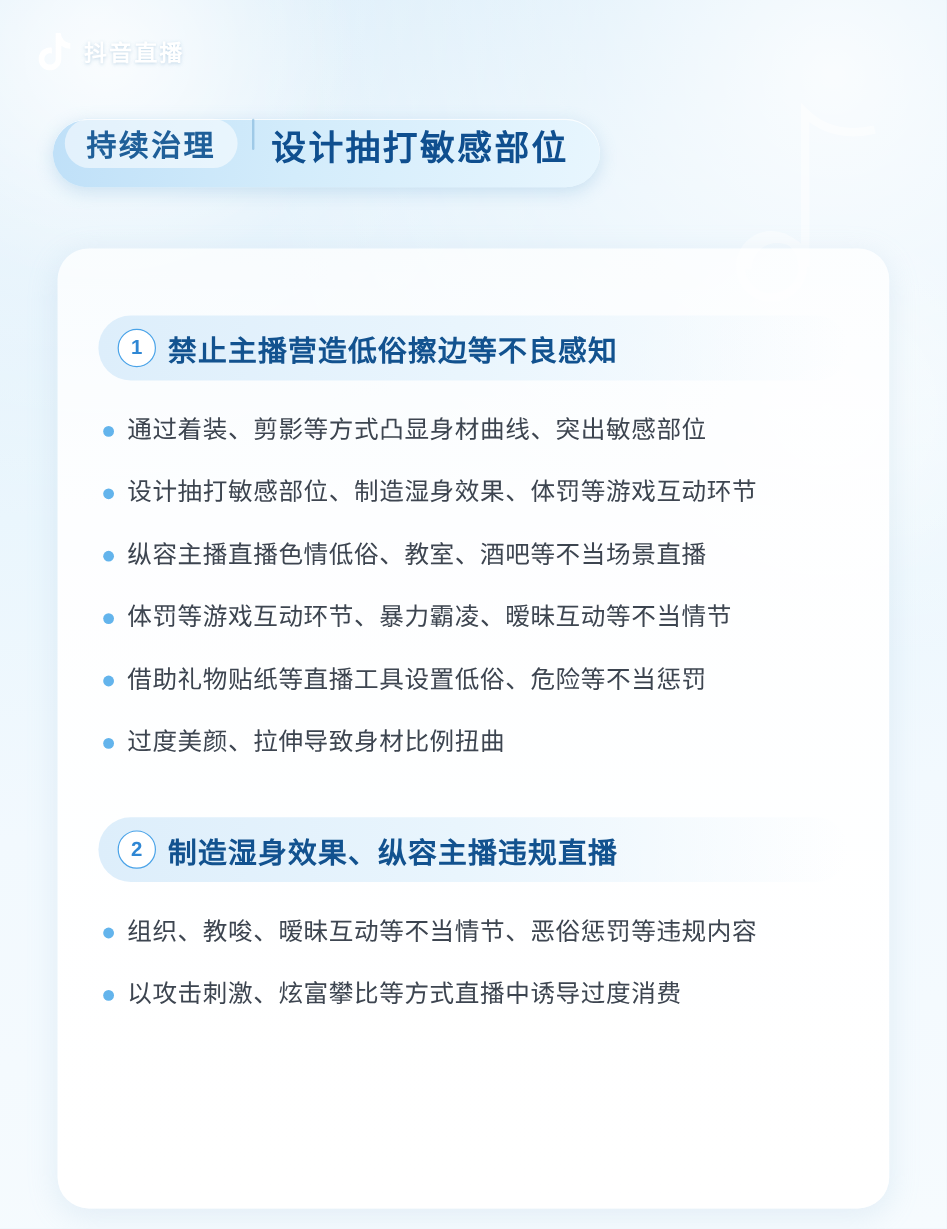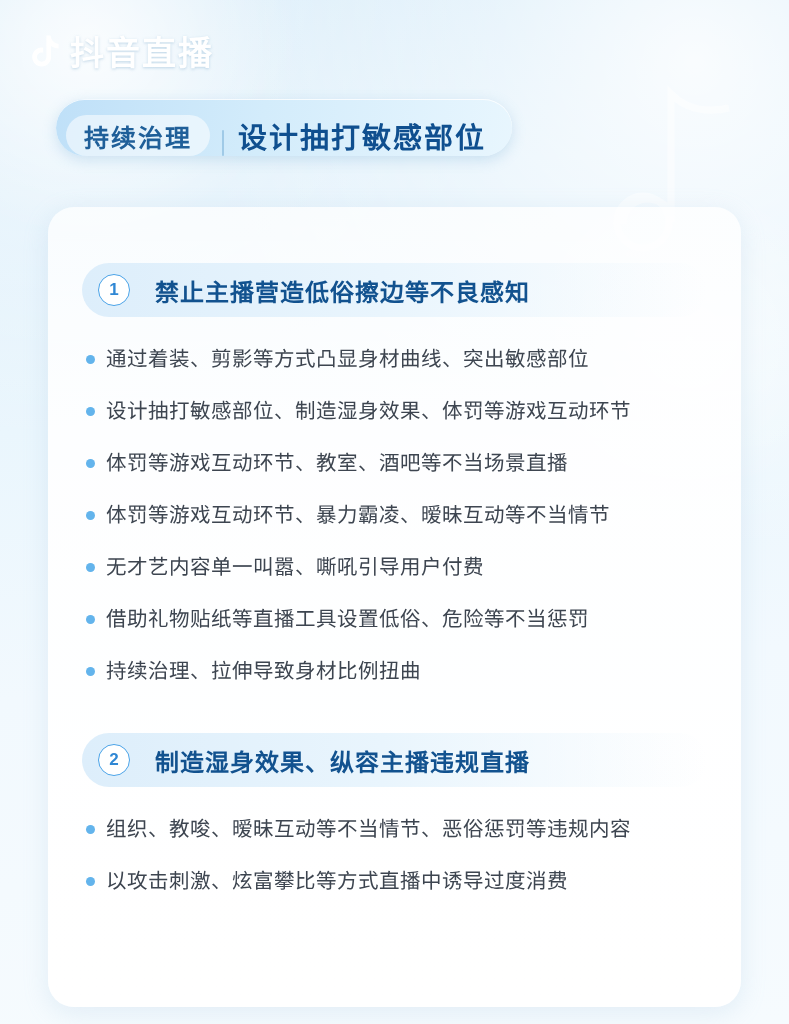"抖音直播" .brand-text { font-size: 34px -> 19px }
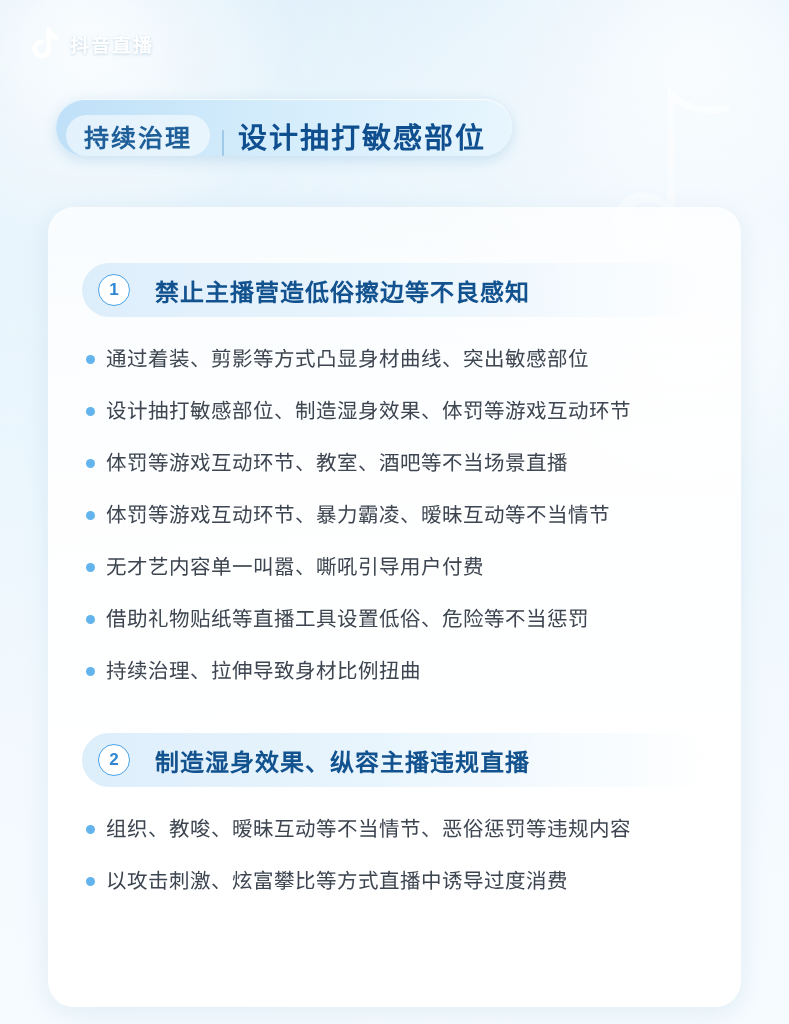"持续治理" .title-pill { align-items: flex-end -> flex-start; font-family: none -> Liberation Mono, monospace; left: 56px -> 44px }
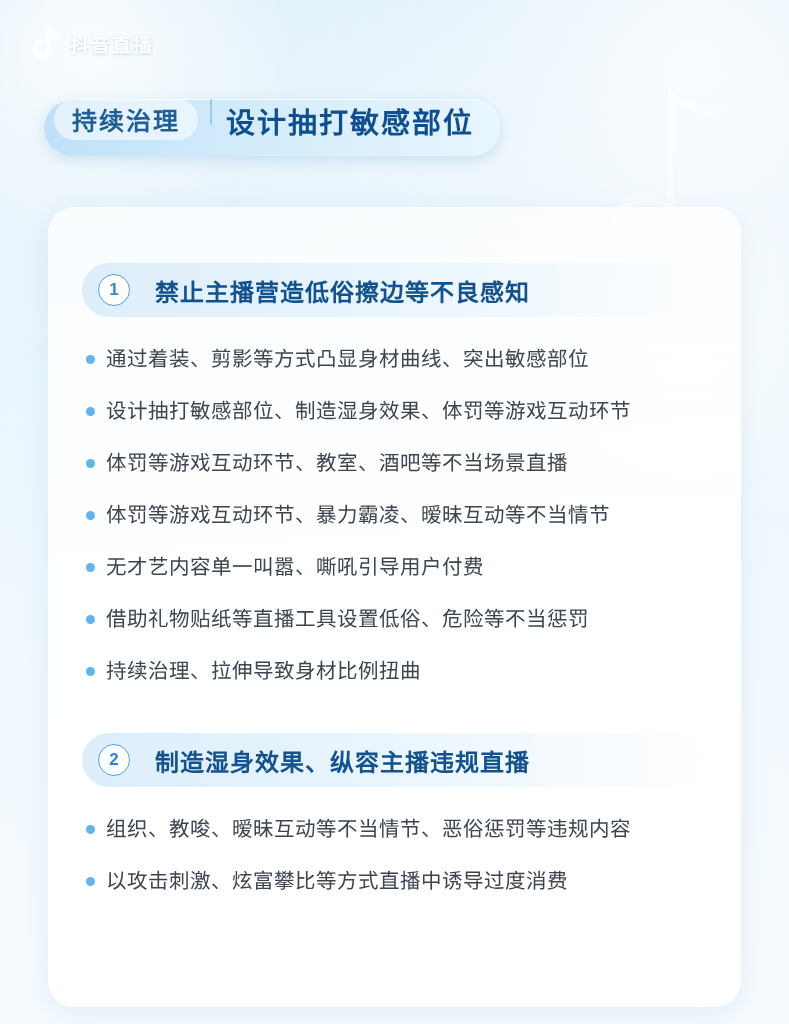"禁止主播营造低俗擦边等不良感知" .section-title { margin-left: 25px -> 10px }
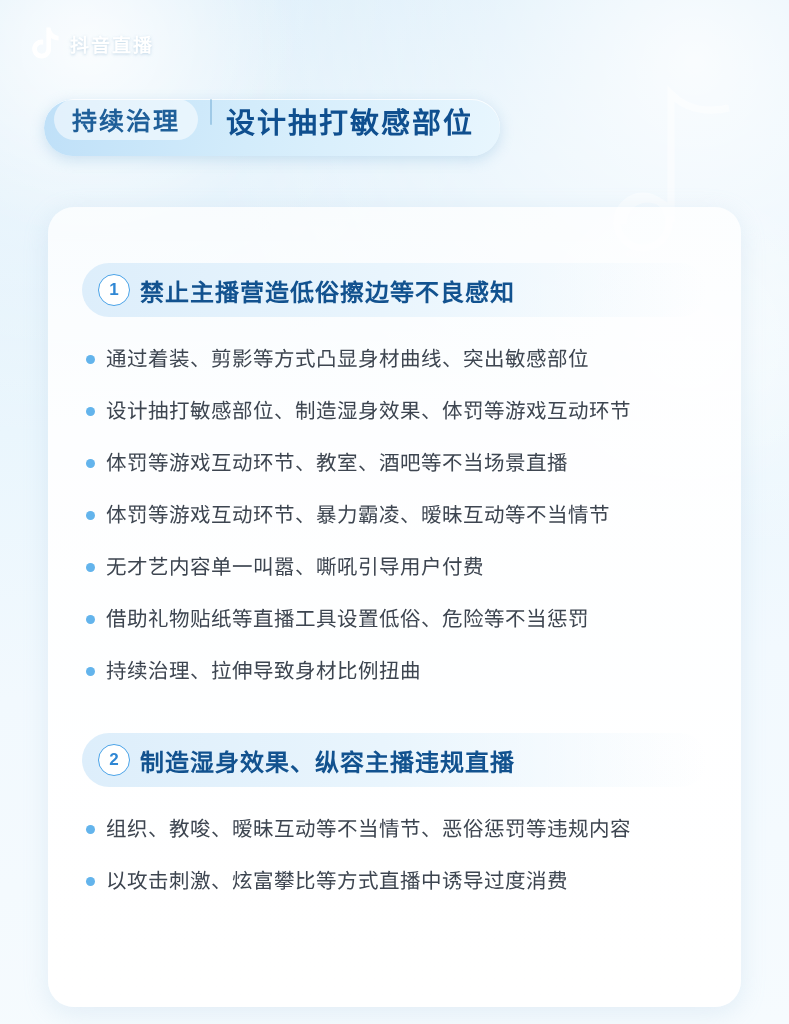"体罚等游戏互动环节、教室、酒吧等不当场景直播" span.bullet-text { text: 体罚等游戏互动环节 -> 纵容主播直播色情低俗 }
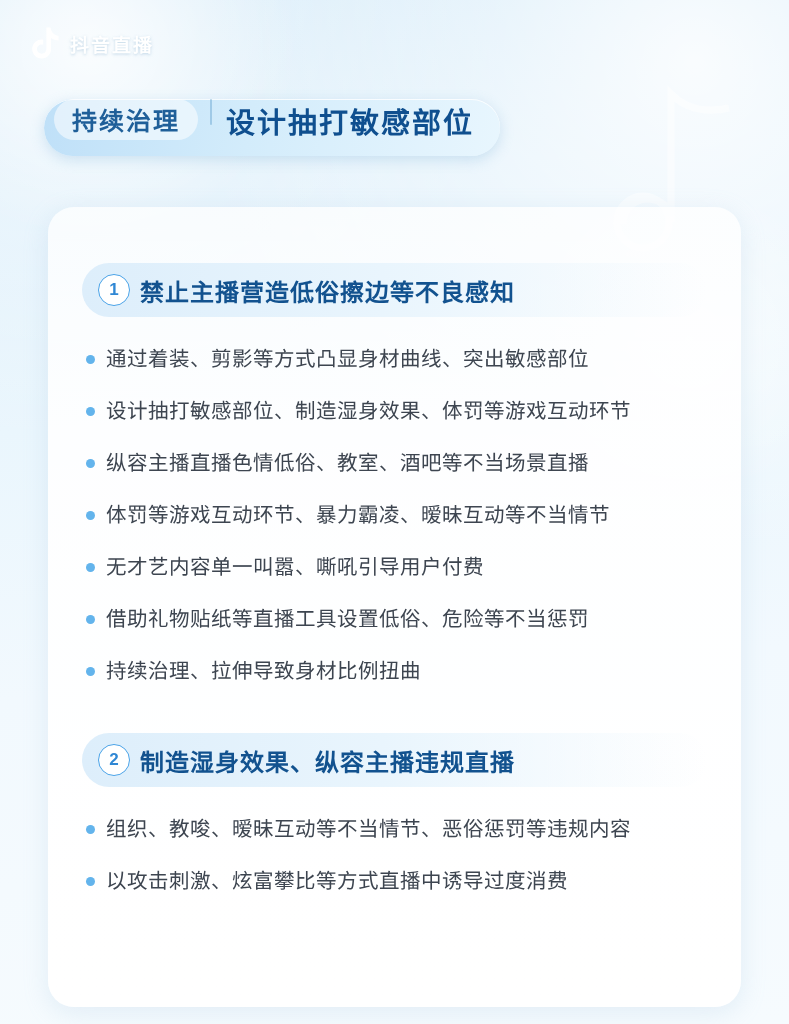"无才艺内容单一叫嚣、嘶吼引导用户付费" li.bullet { html: <li> <span></span> <span>无才艺内容单一叫嚣、嘶吼引导用户付费</span> </li> -> none }
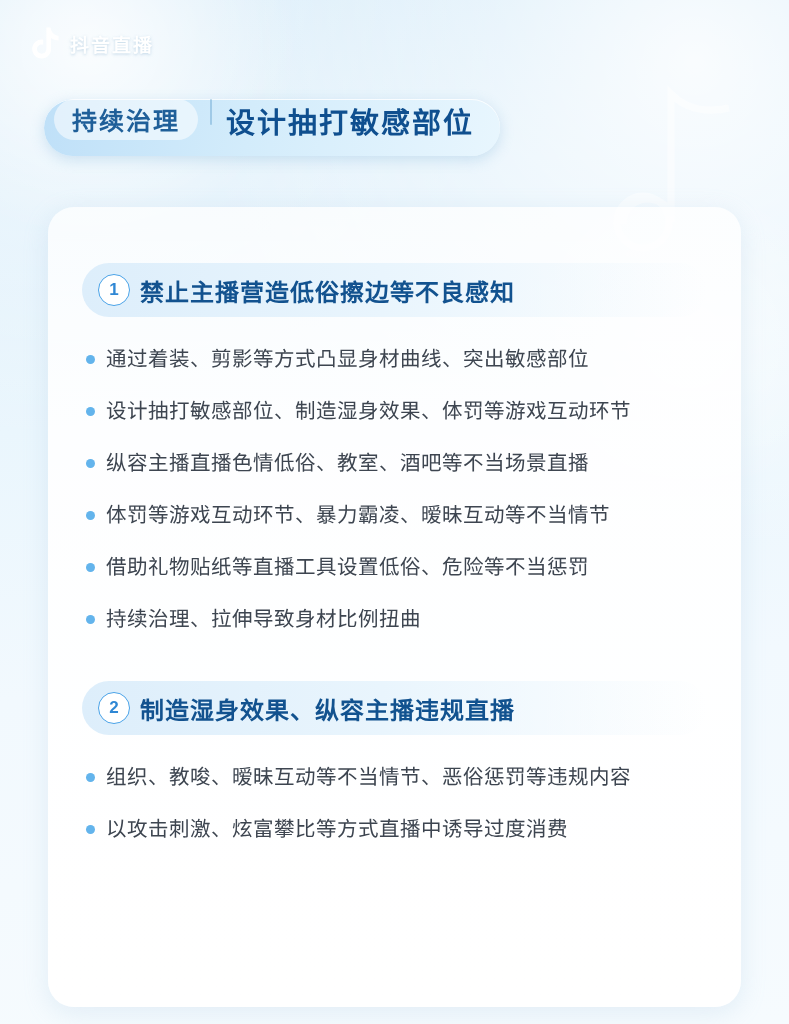"持续治理、拉伸导致身材比例扭曲" span.bullet-text { text: 持续治理 -> 过度美颜 }
